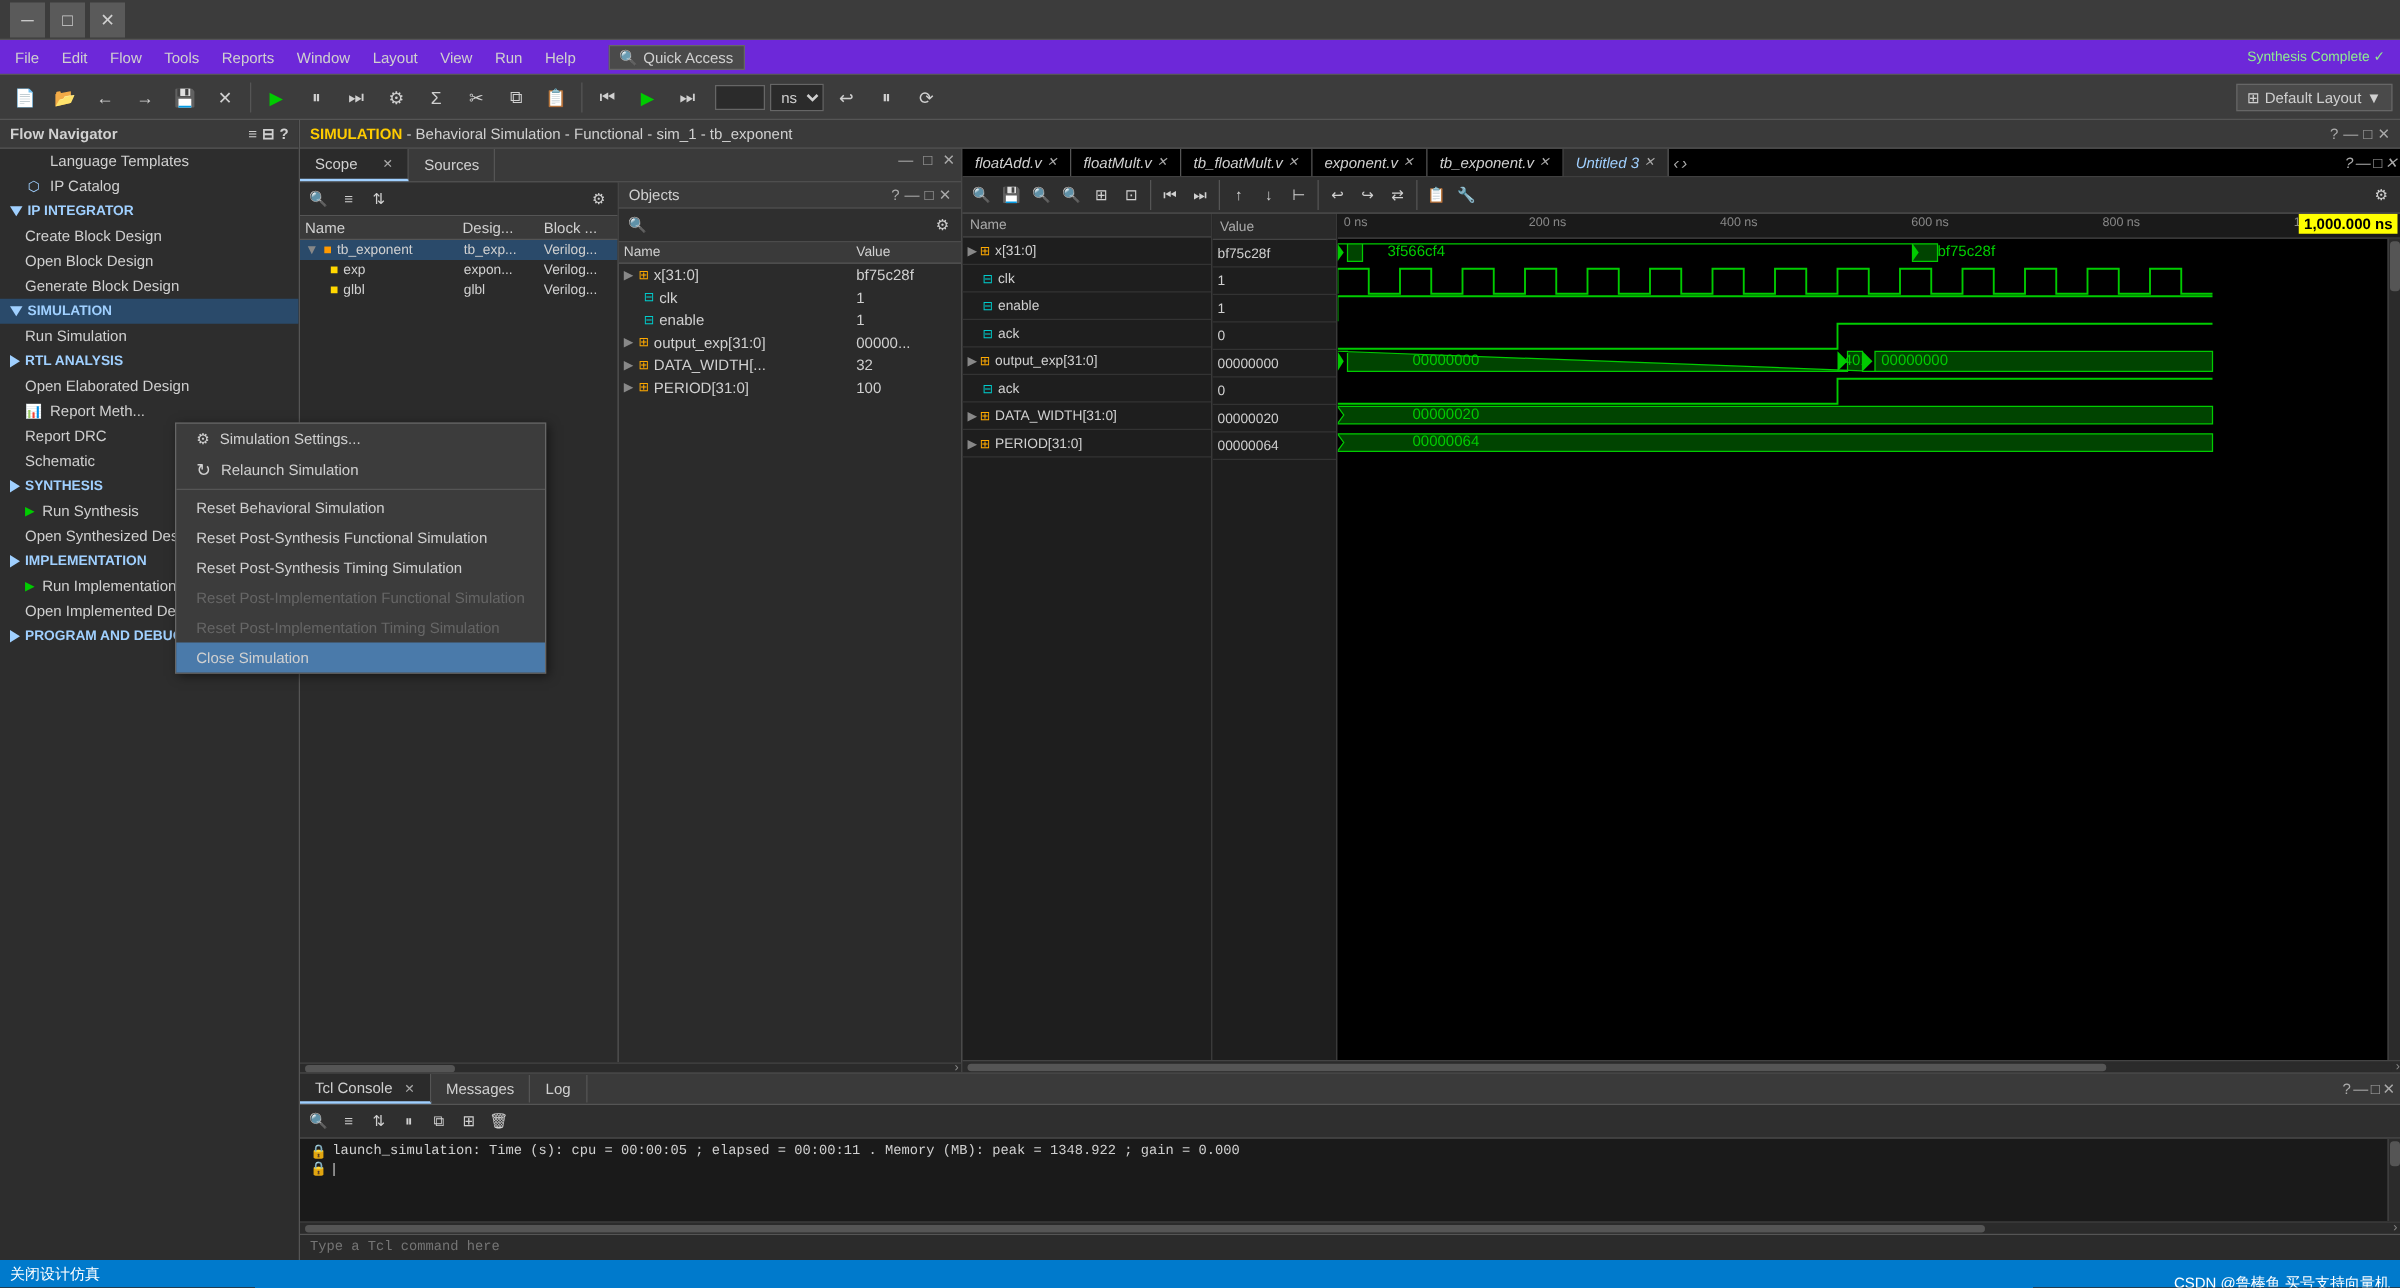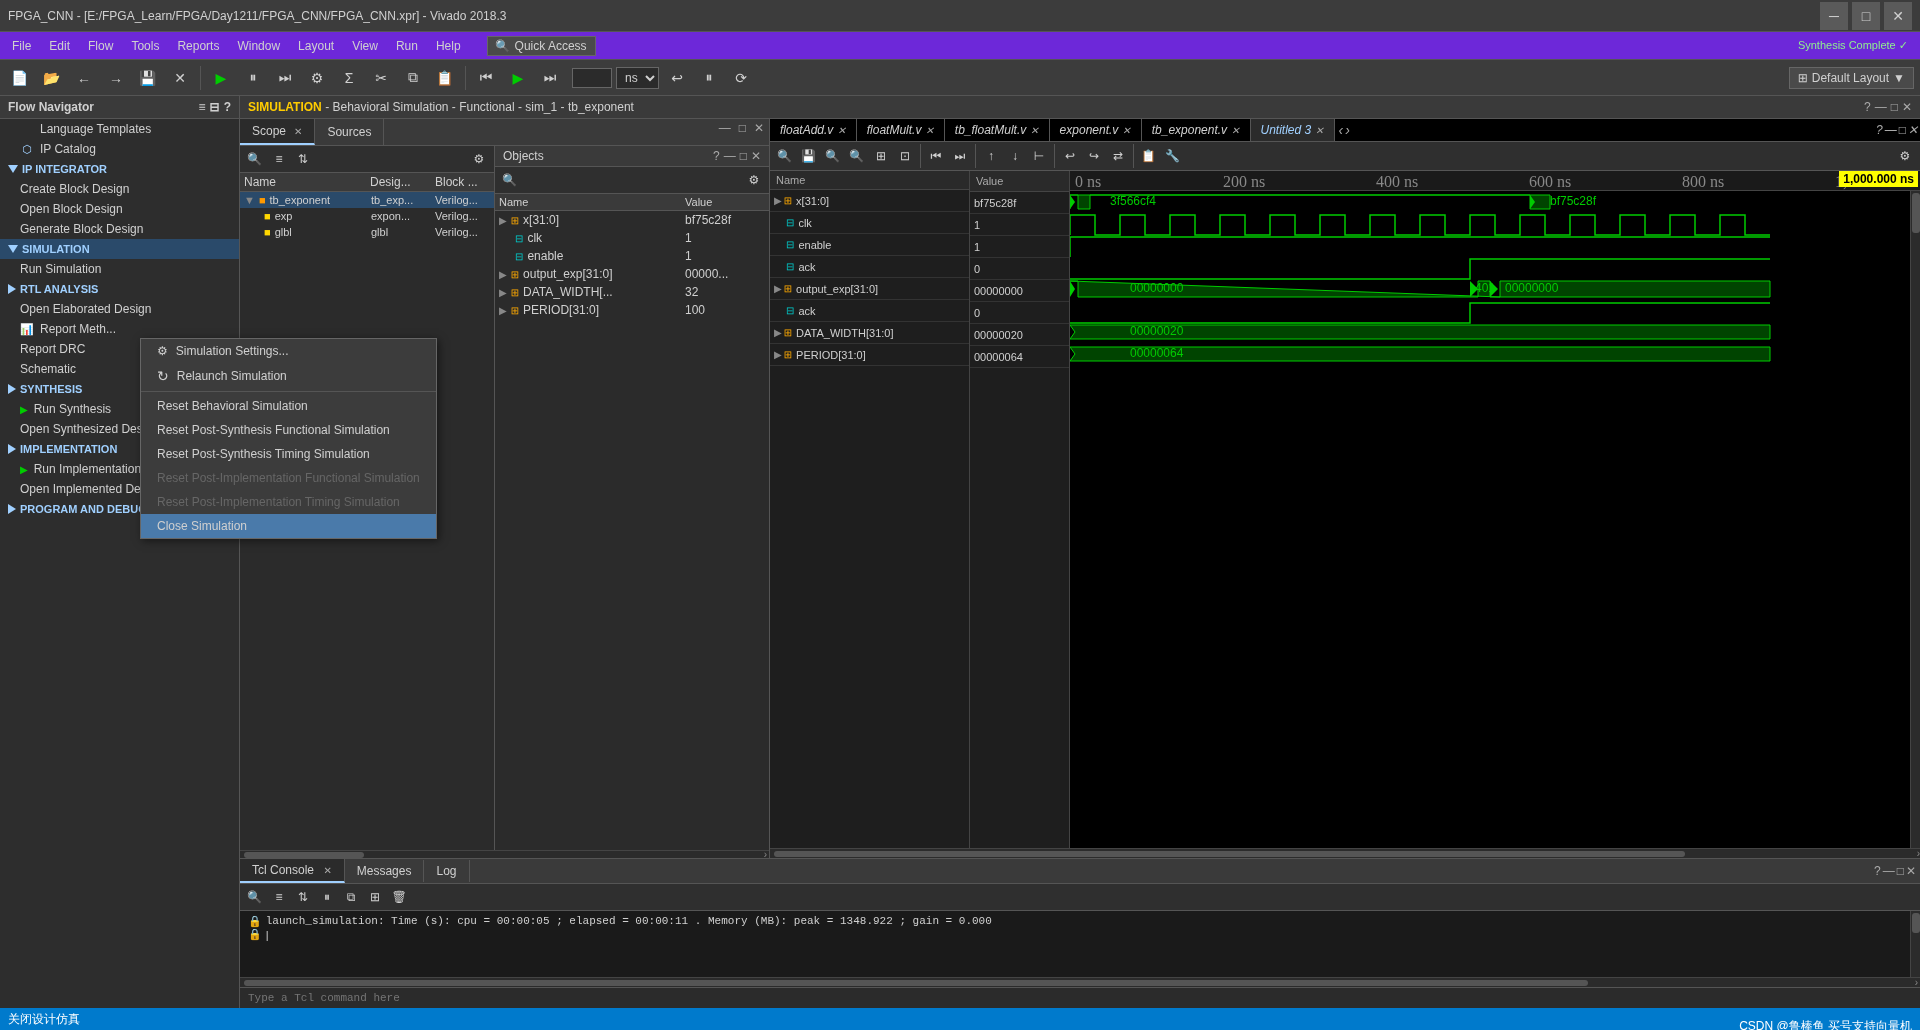"FPGA_CNN -" span.title { html: <span>FPGA_CNN - [E:/FPGA_Learn/FPGA/Day1211/FPGA_CNN/FPGA_CNN.xpr] - Vivado 2018.3</span> -> none }
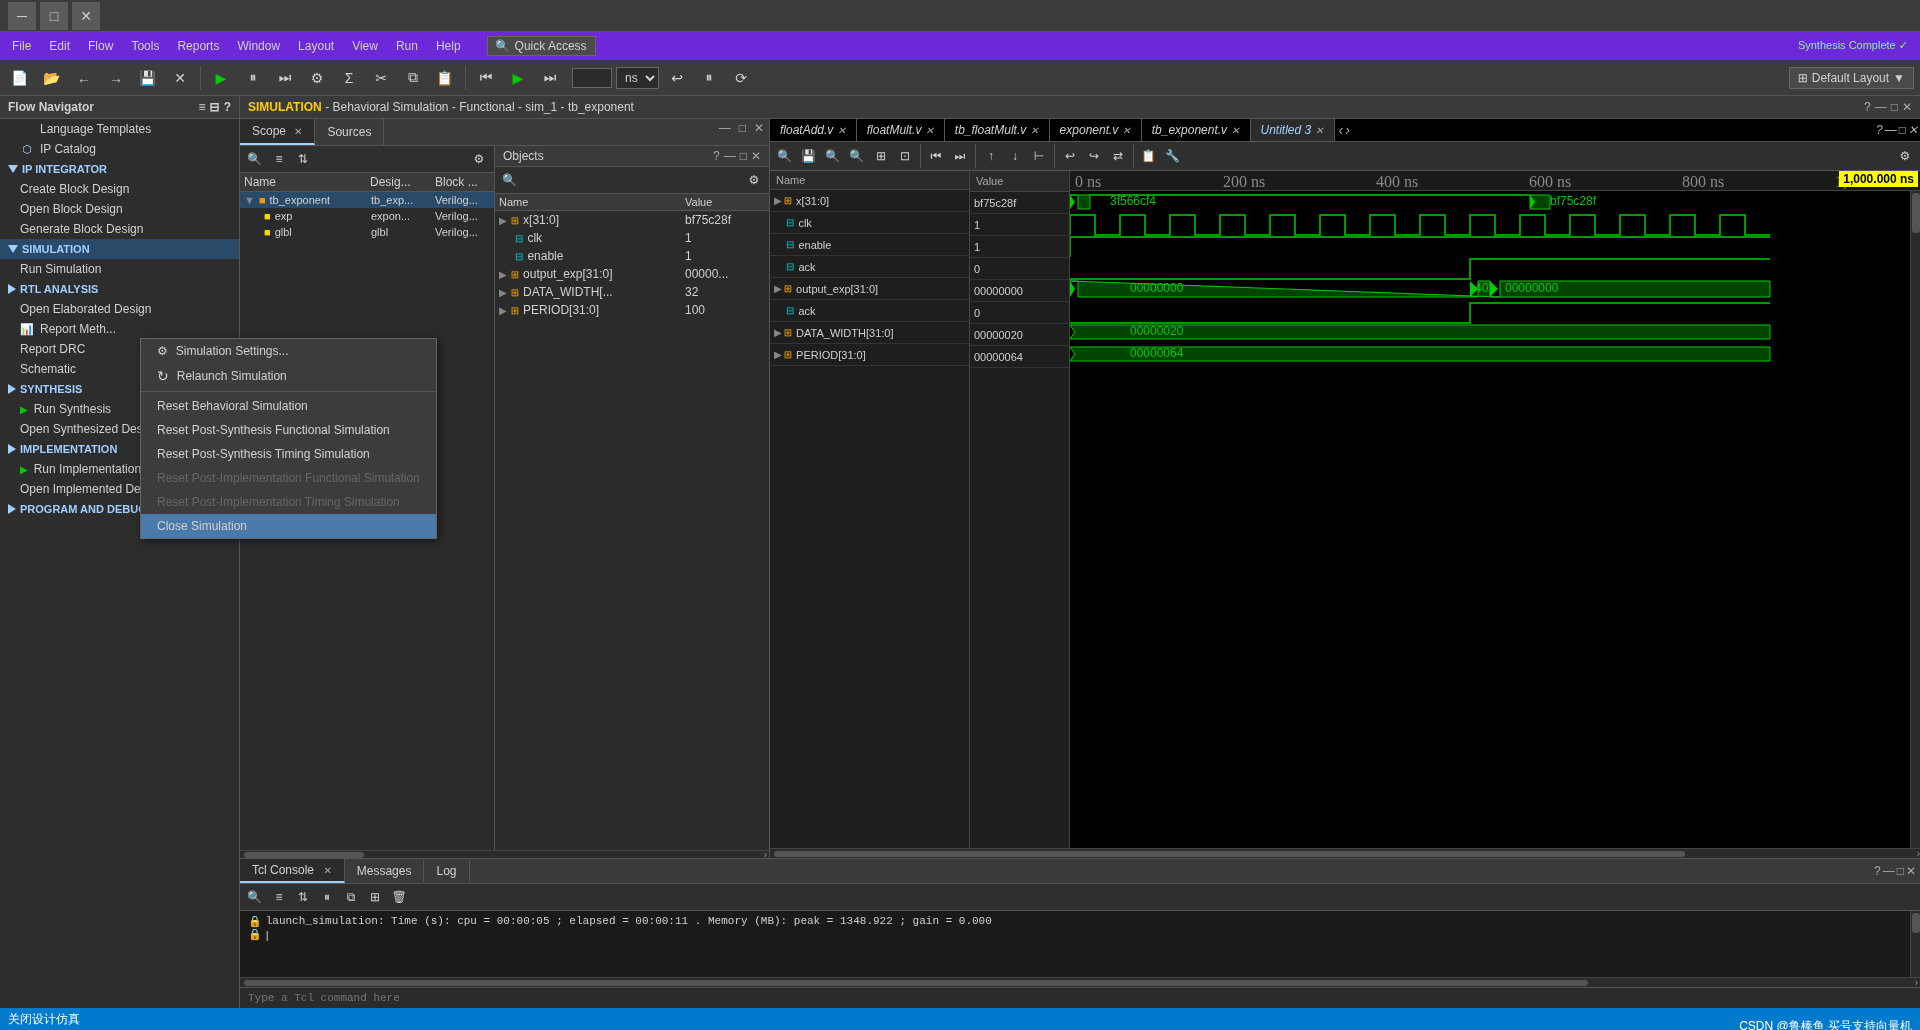"Scope" .panel-tab { gap: 8px -> 20px }
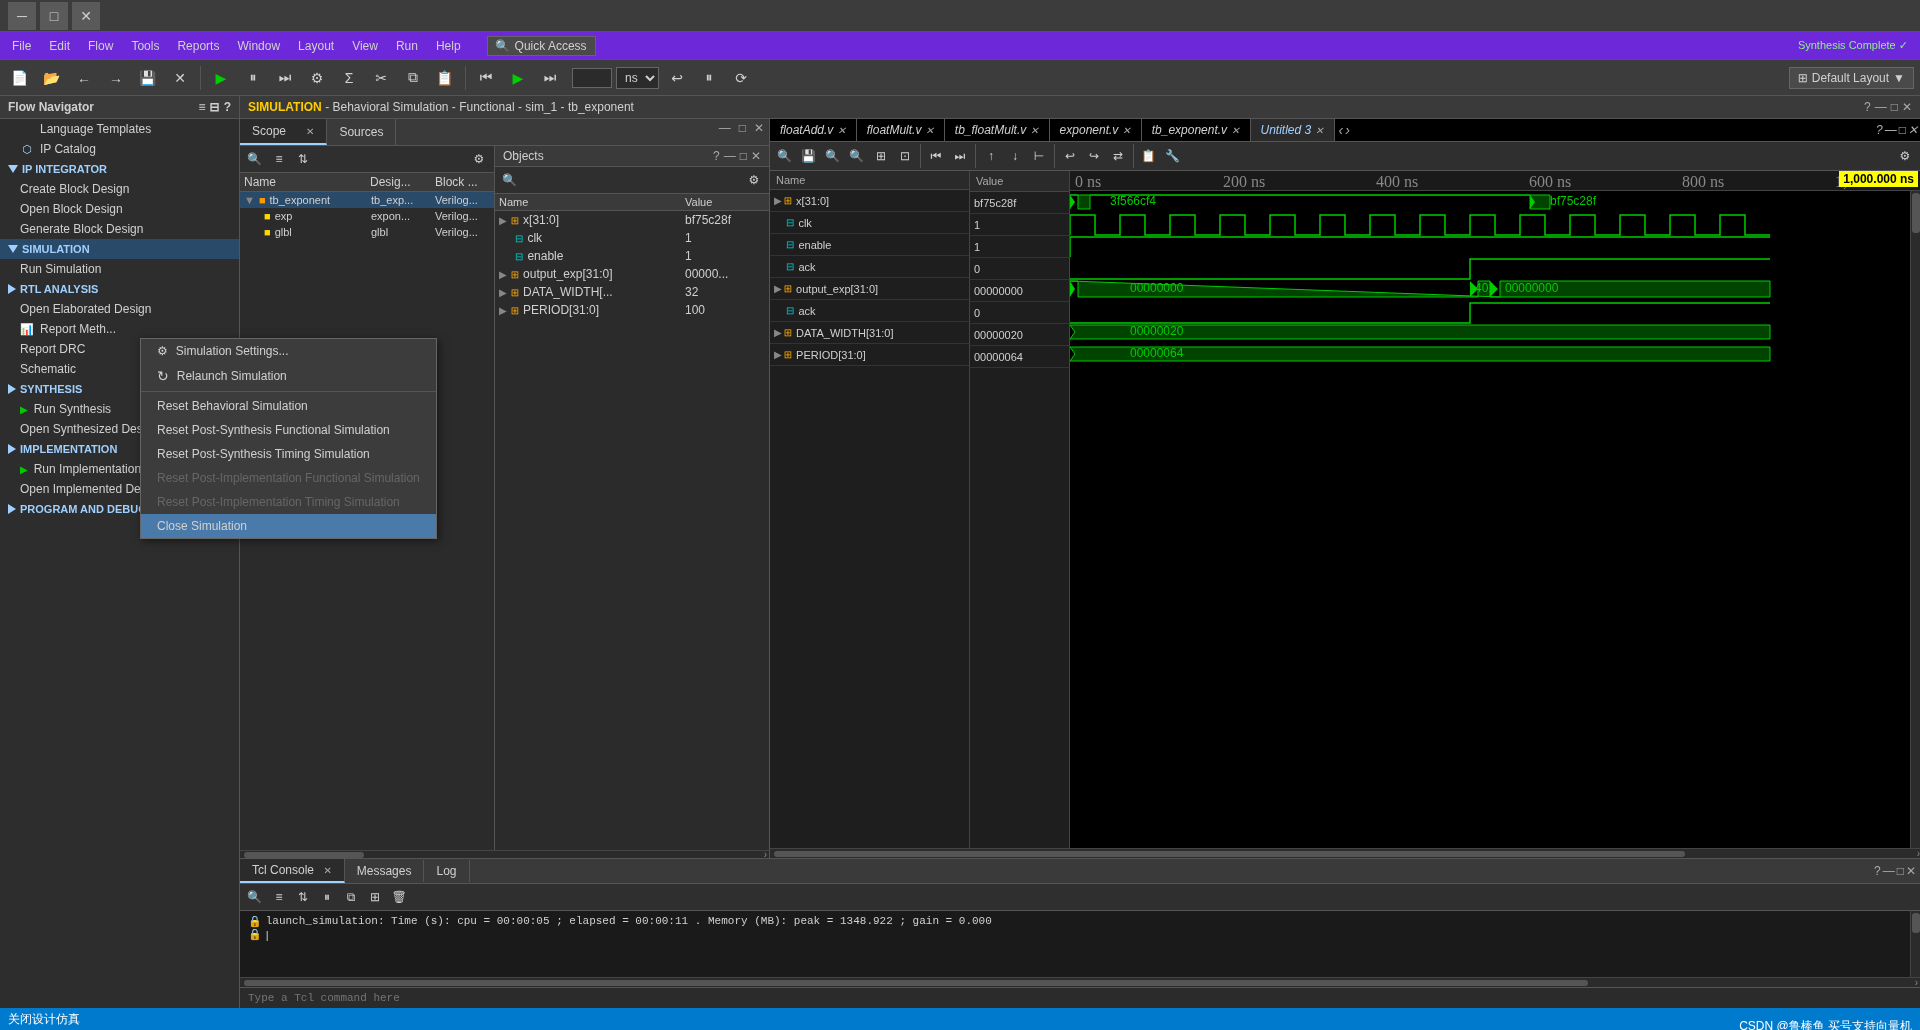"0 ns" .timeline-tick { font-family: Liberation Serif, serif -> none; font-size: 16px -> 10px }
